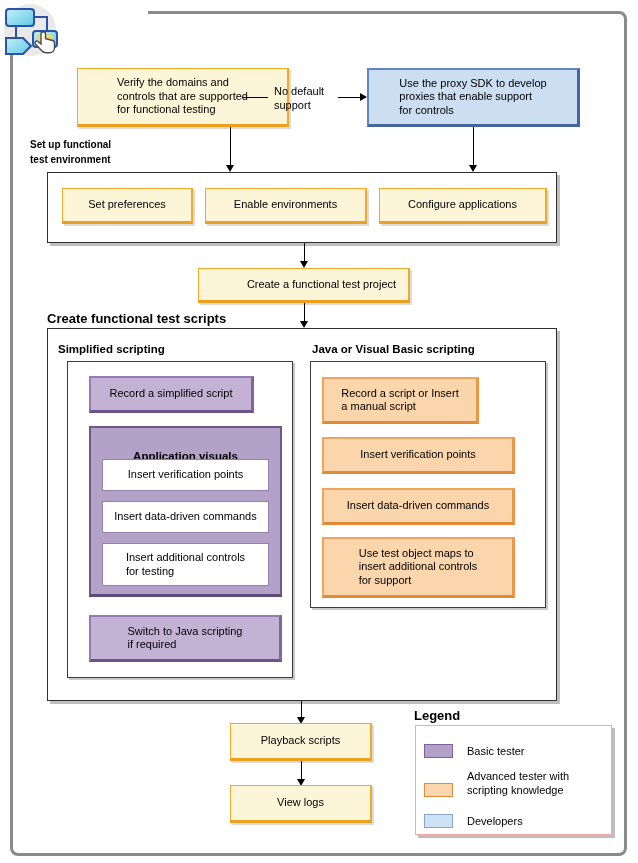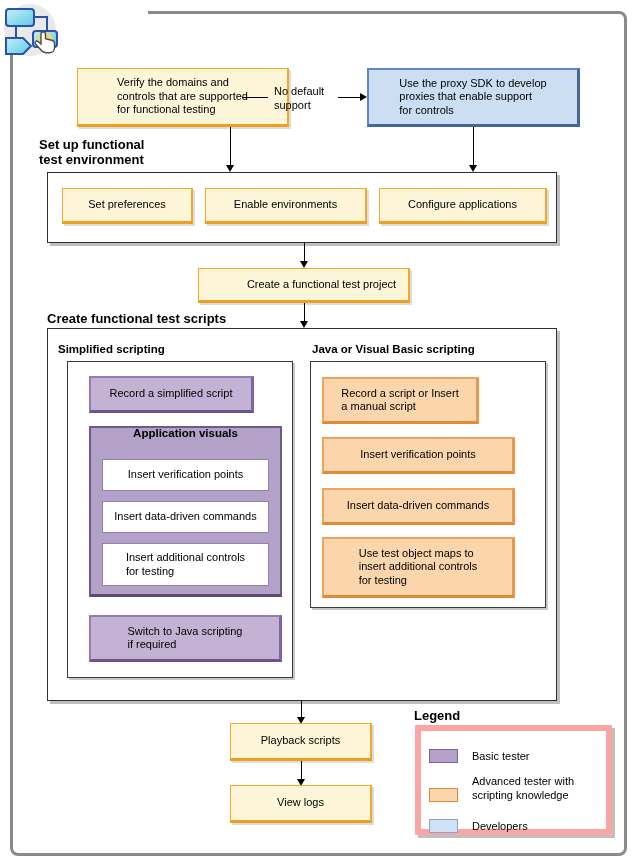"Set up functional" div.heading { font-size: 13px -> 10px; left: 39px -> 30px }
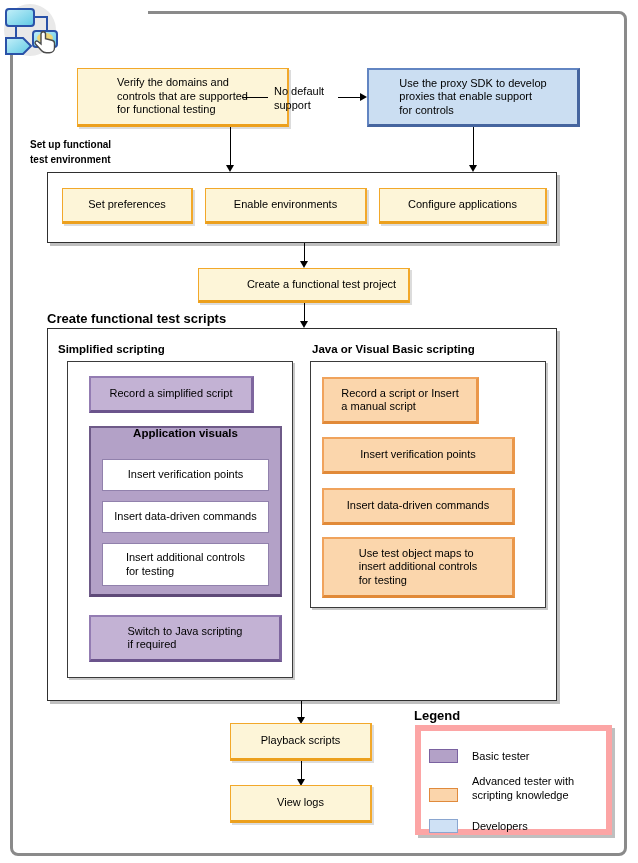"Application visuals" div.heading { top: 427px -> 450px }
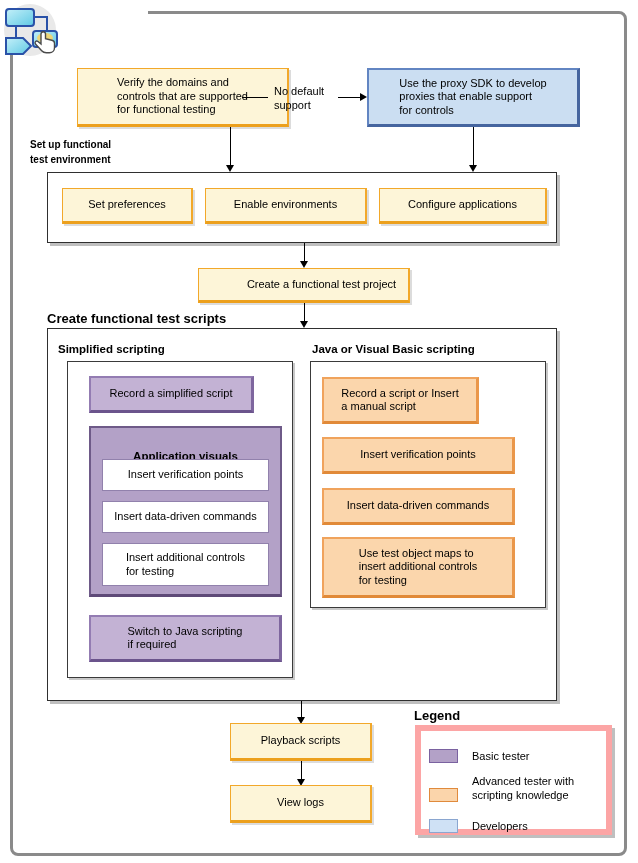"Use test object maps to" span.txt { text: testing -> support }
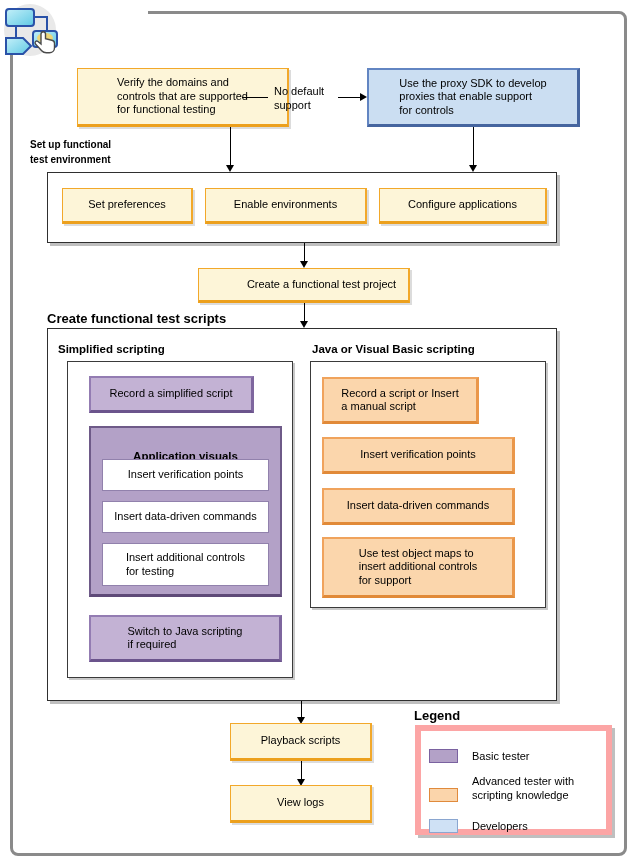"Basic tester" .legend-box { border: 6px solid #fca5a5 -> 1px solid #fca5a5 }
